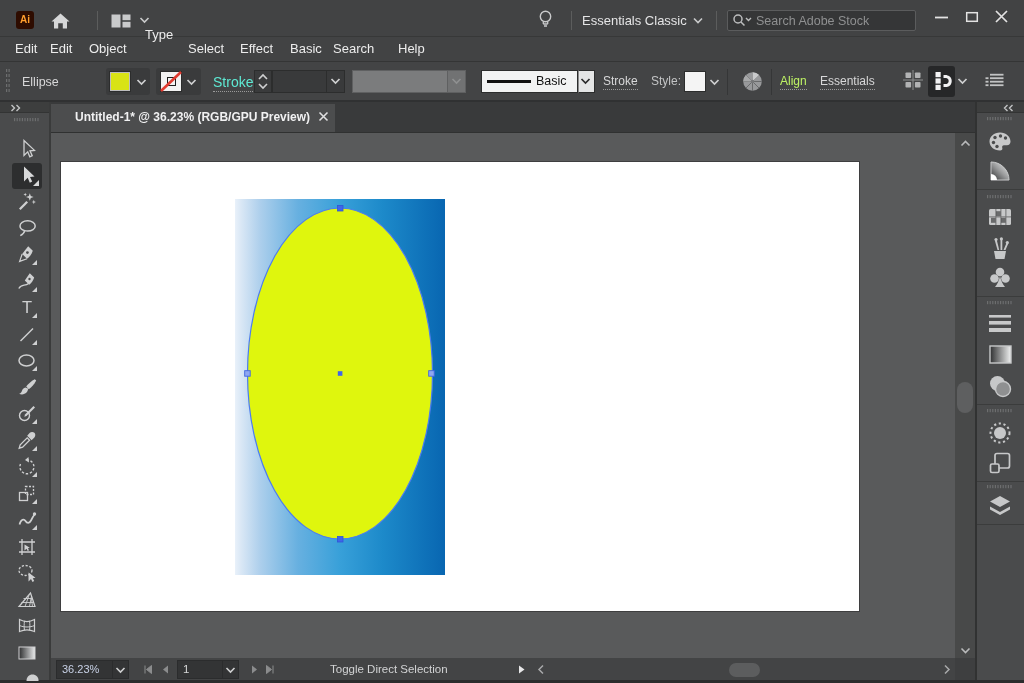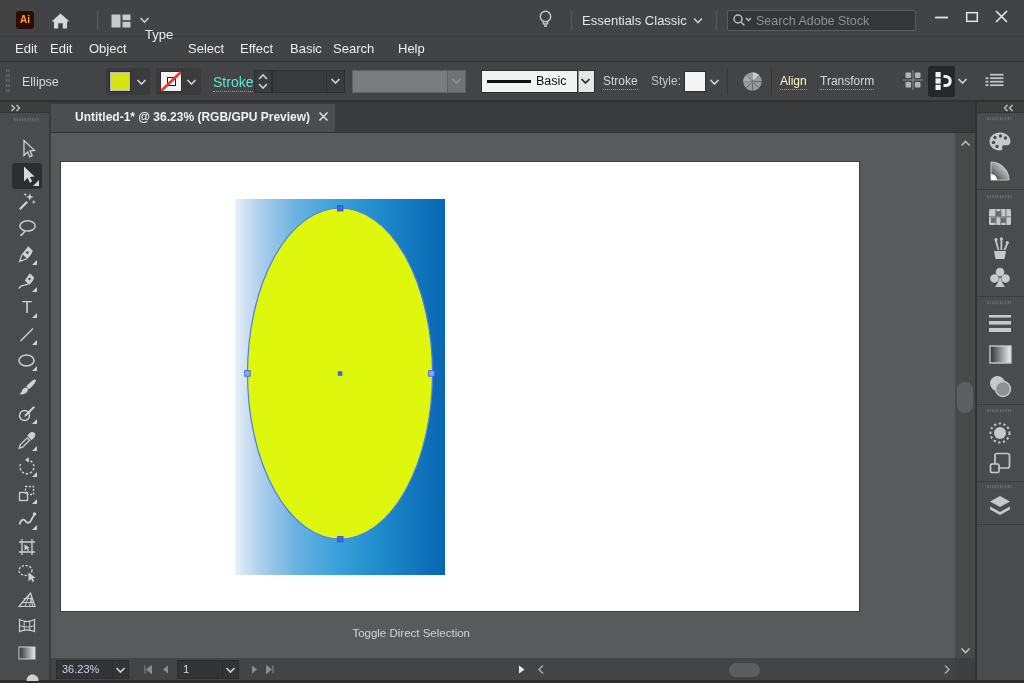"Align" div.abs { color: #fef9c3 -> #bef264 }
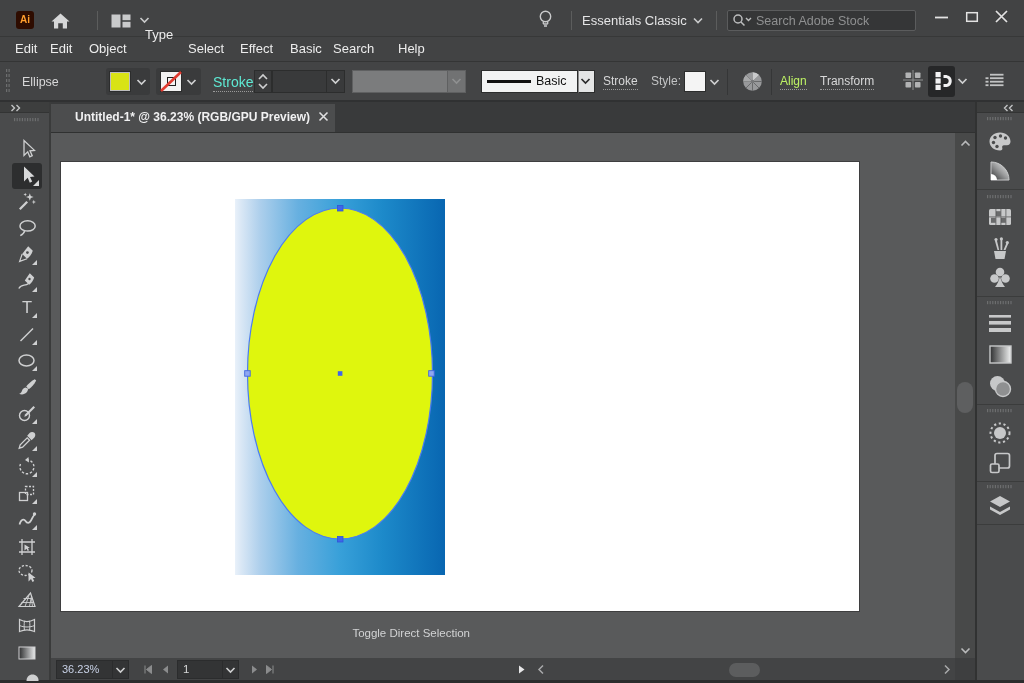"Transform" div.abs { text: Transform -> Essentials }
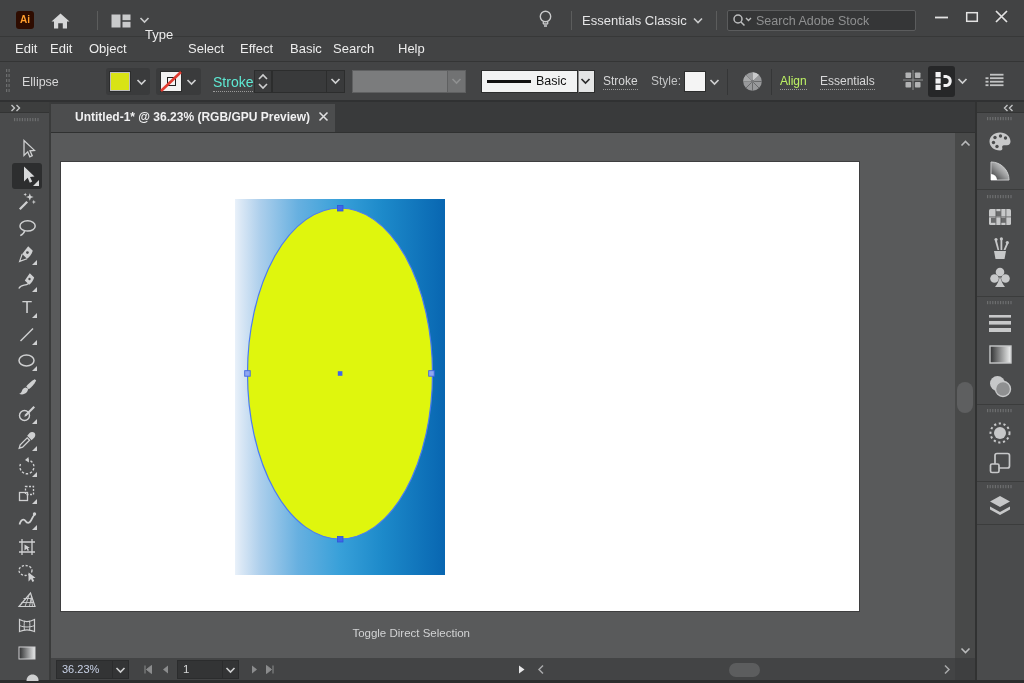"Toggle Direct Selection" div.abs { text-align: right -> left; top: 627px -> 663px }
